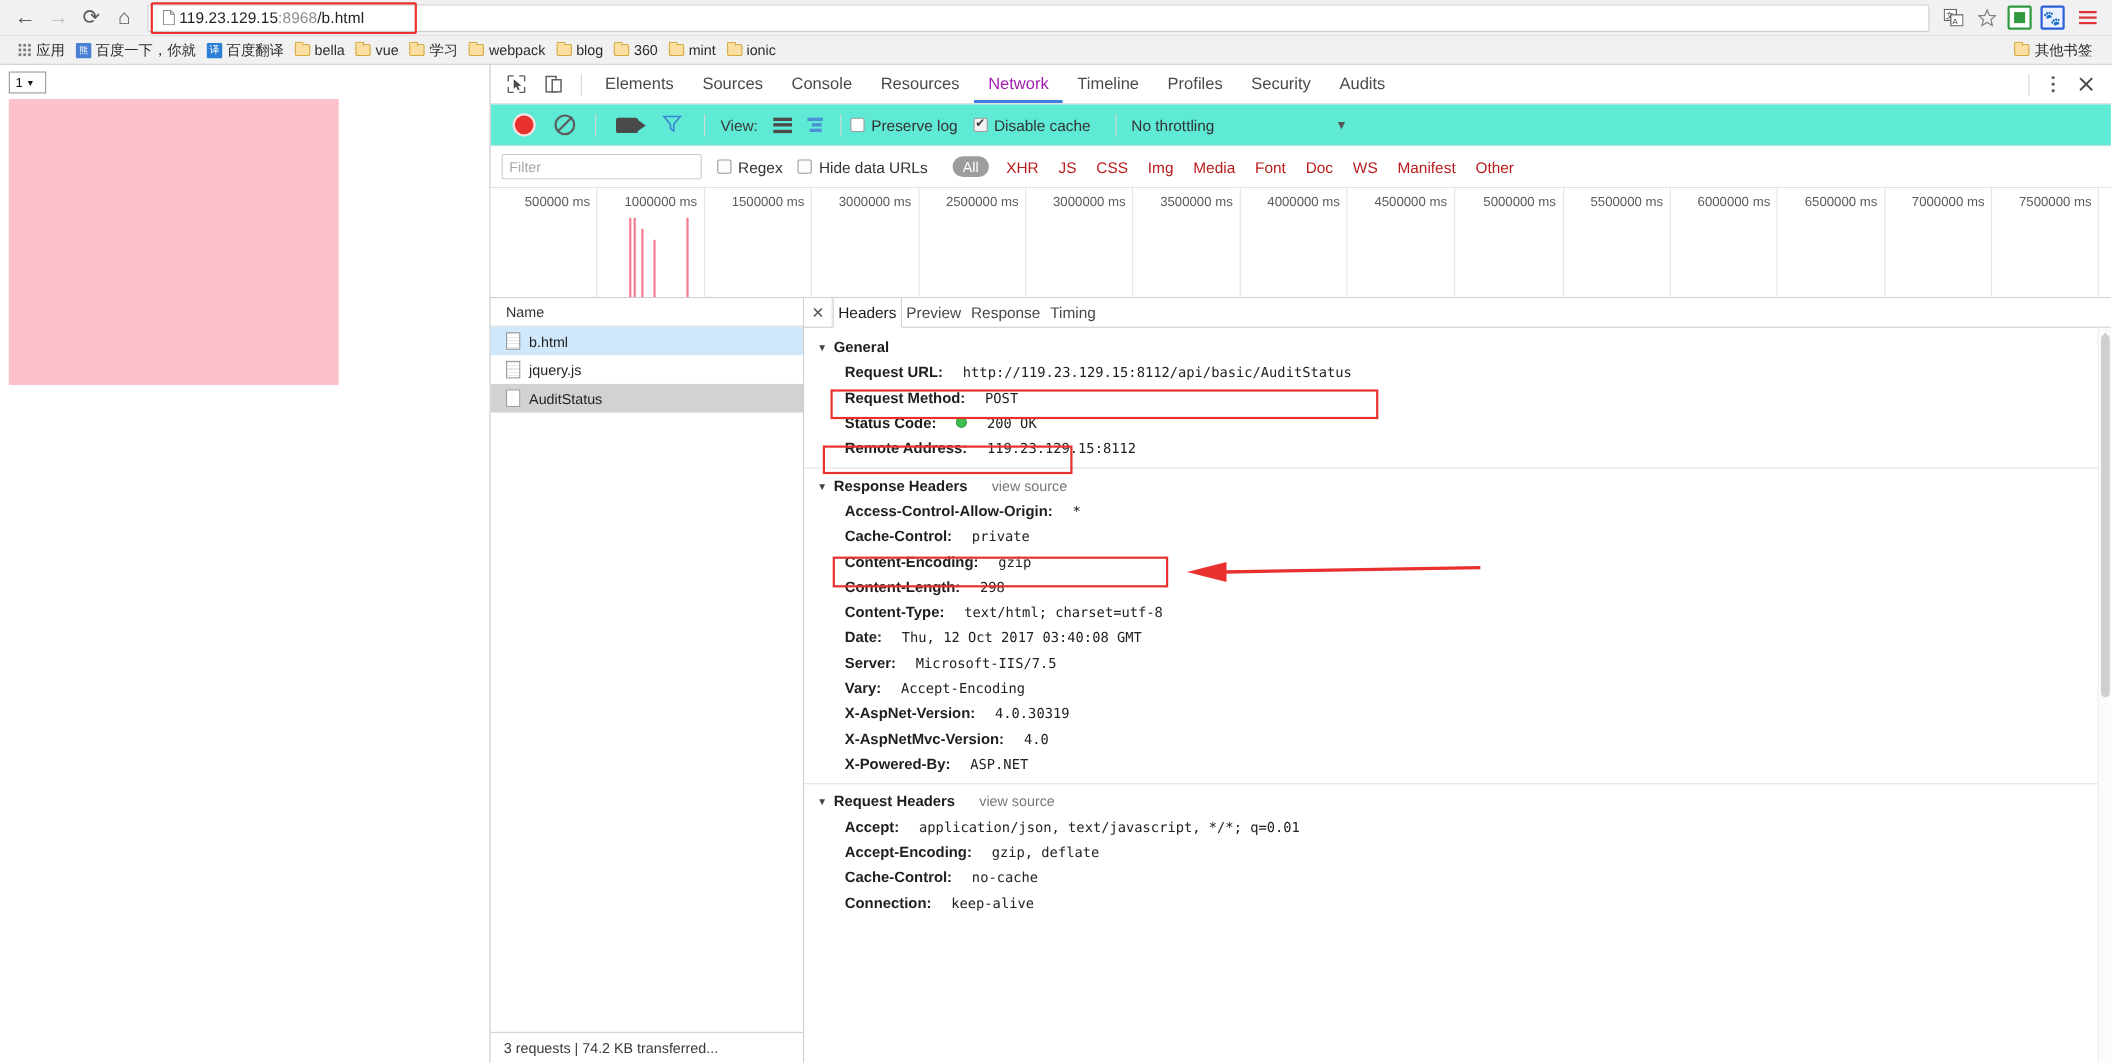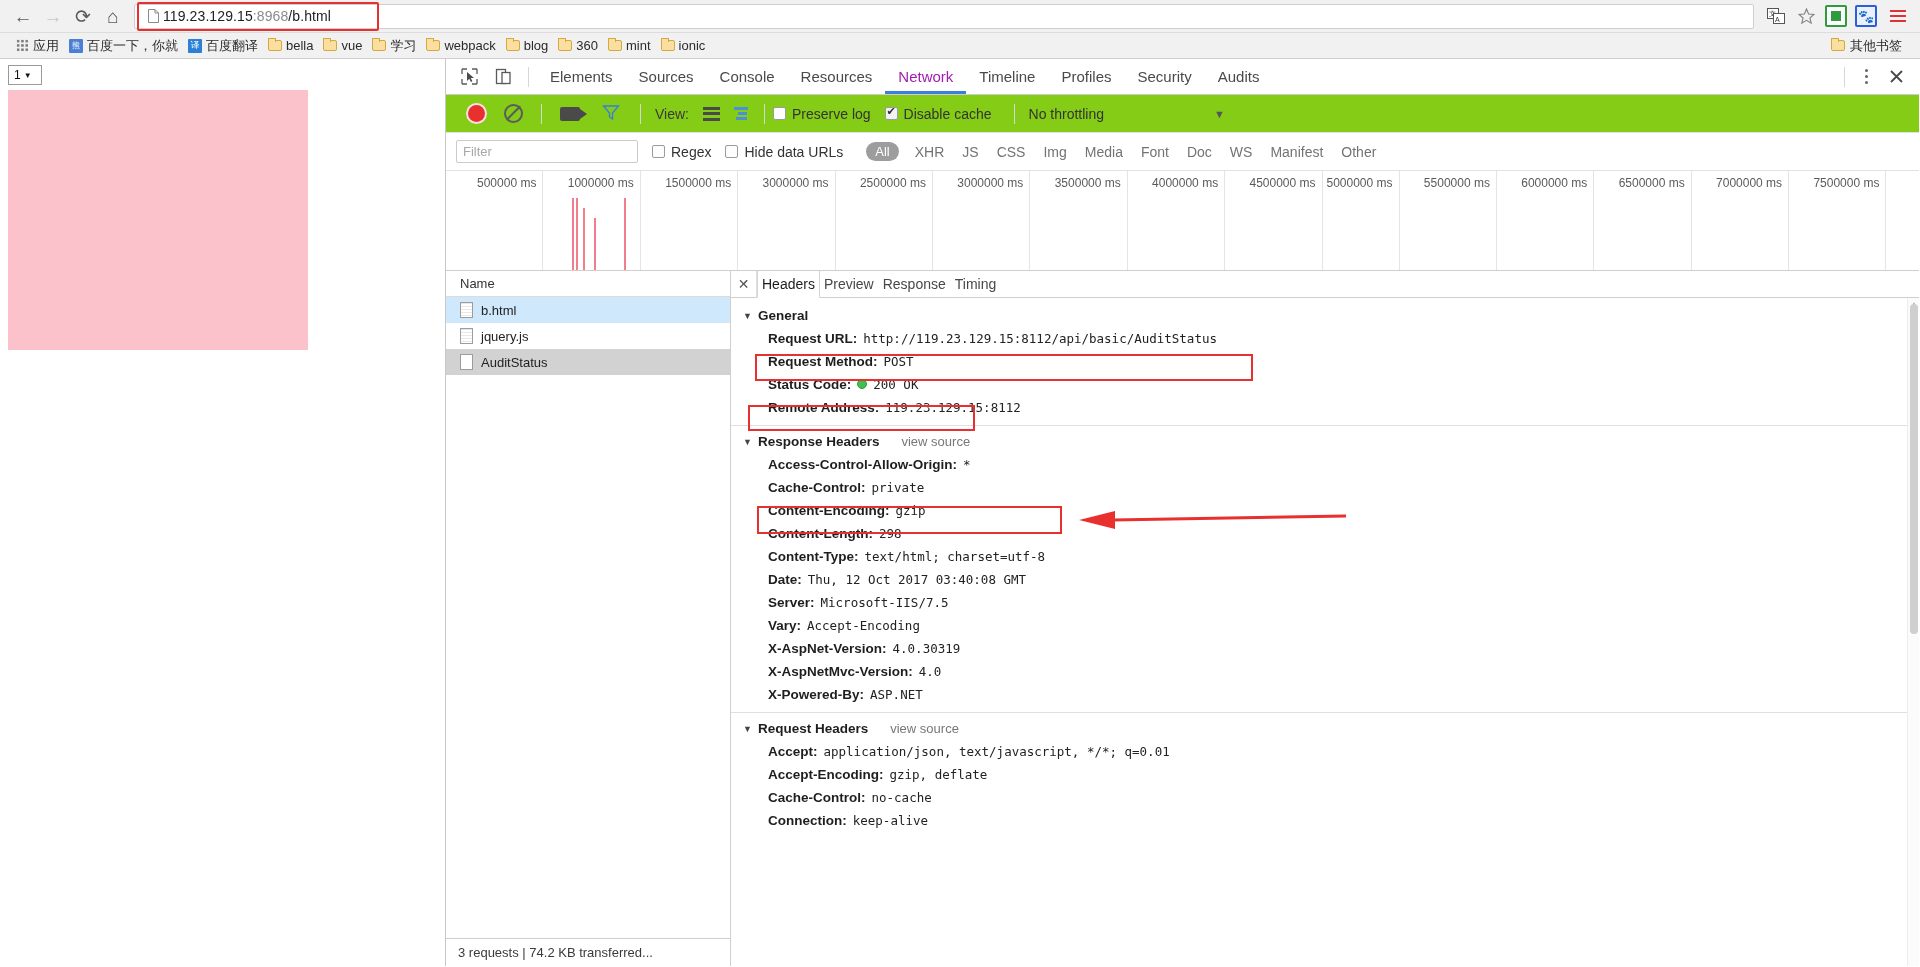"View:" #dt-toolbar { background: #84cc16 -> #5eead4 }
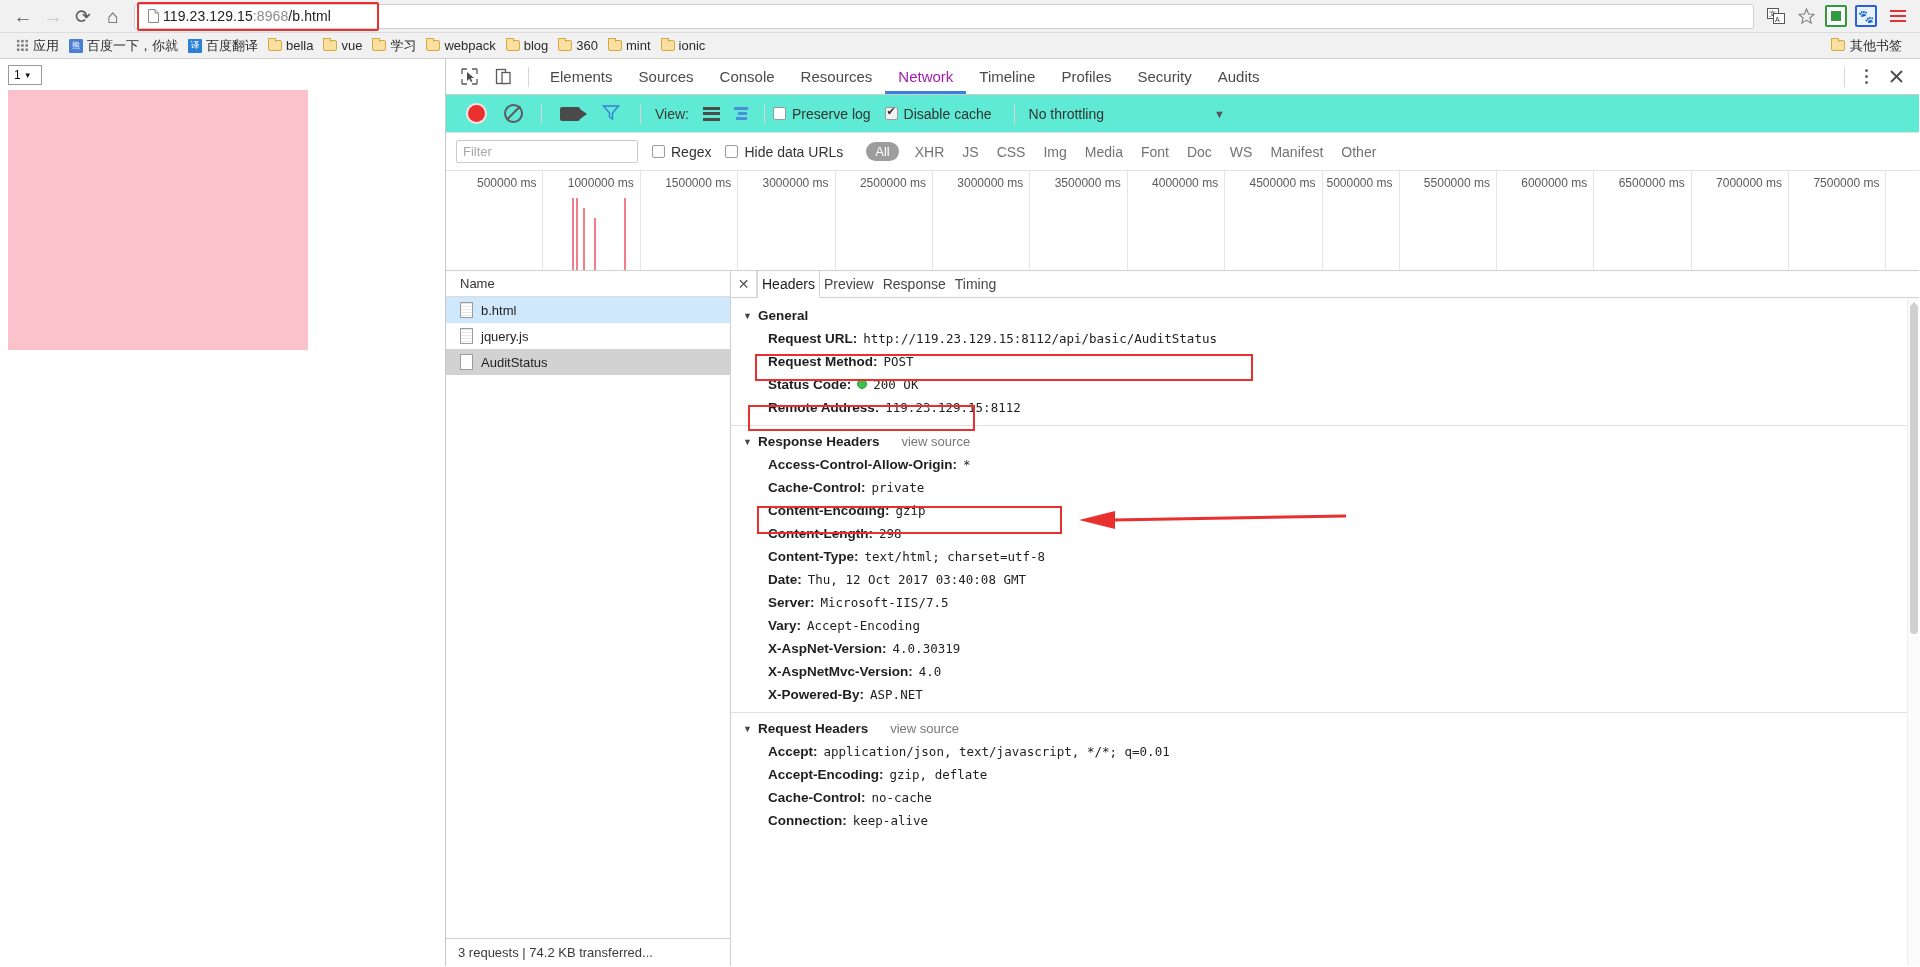"XHR" .ftype { color: #737373 -> #b91c1c }
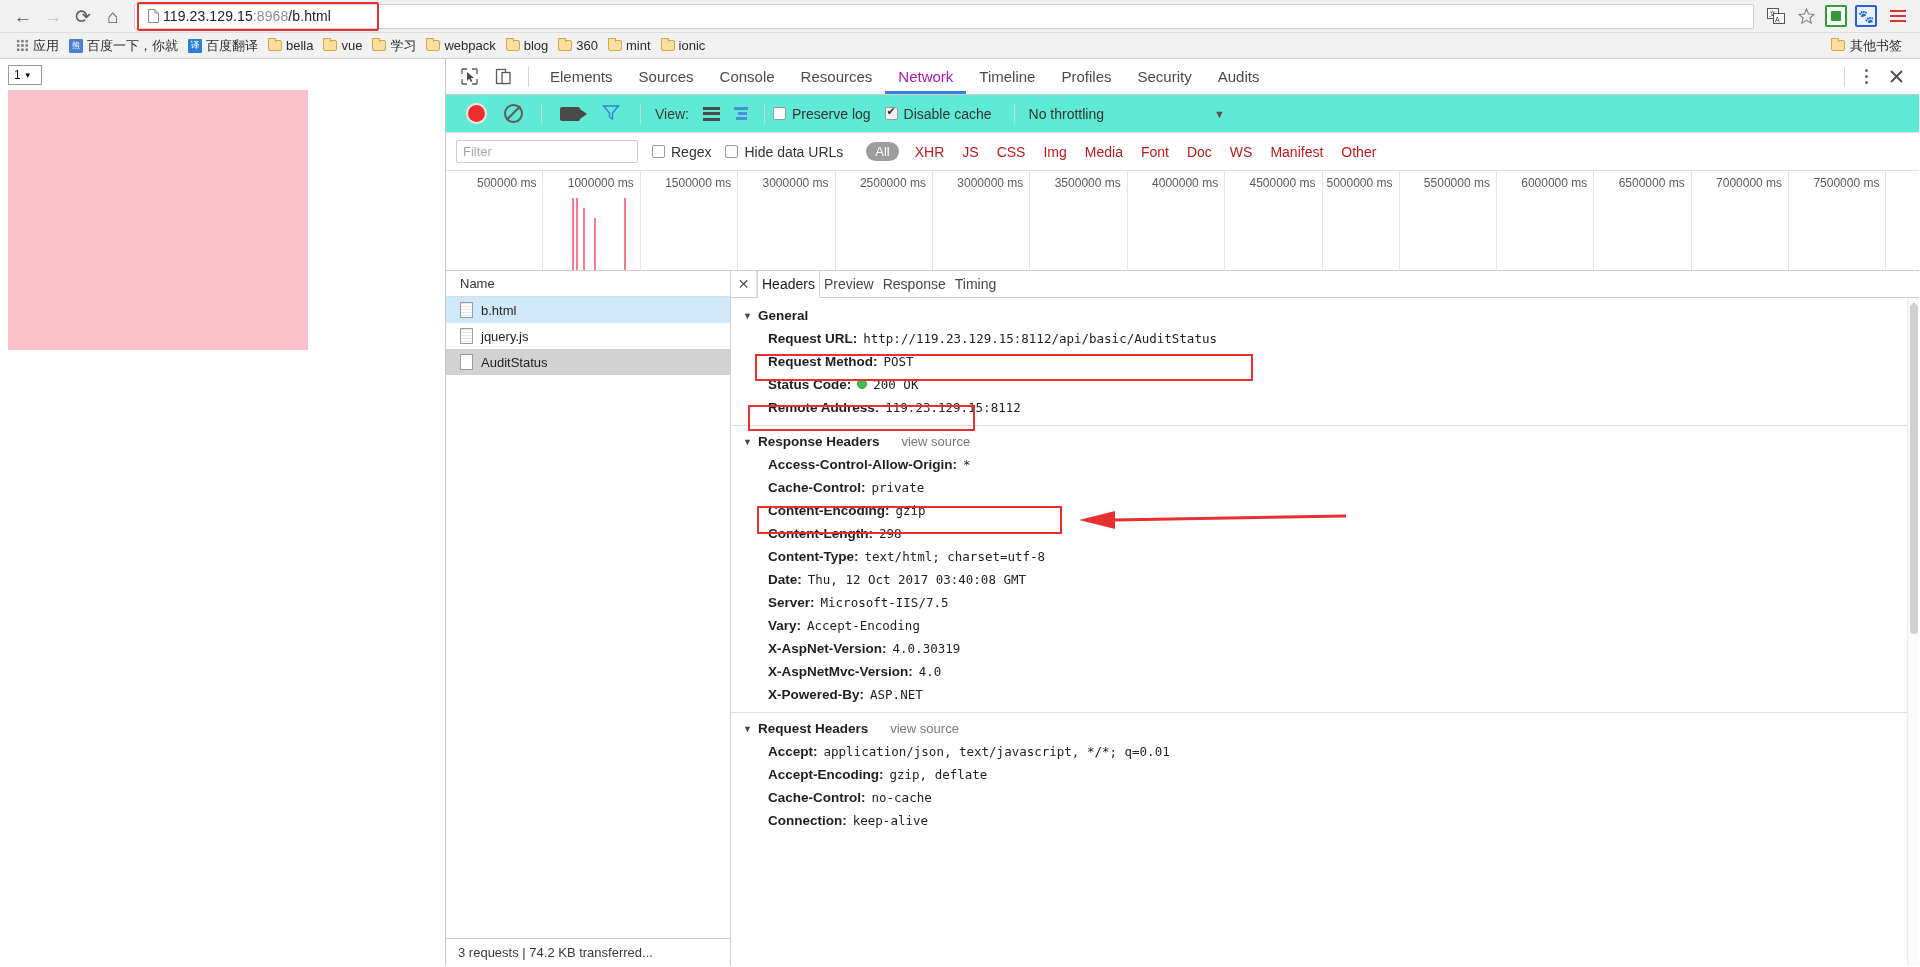"5000000 ms" div.tick-cell { width: 77px -> 99px }
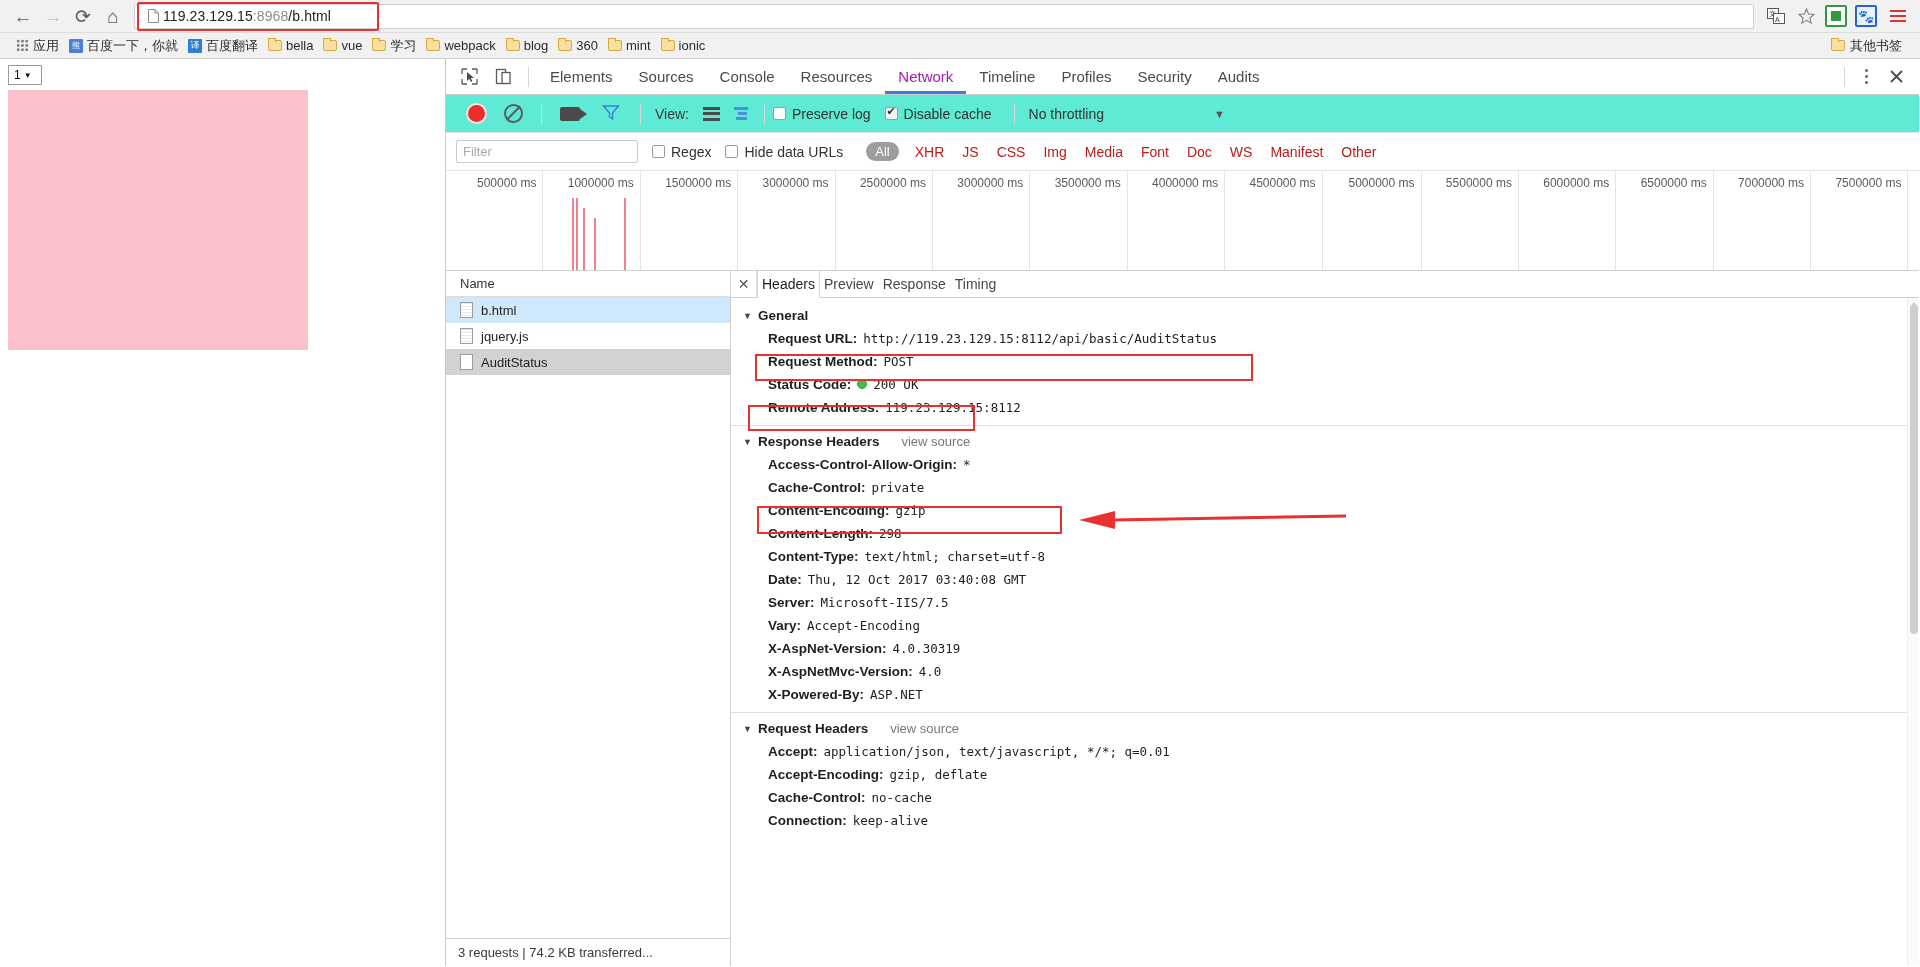"Request URL:" .hdr-line { gap: none -> 12px }
